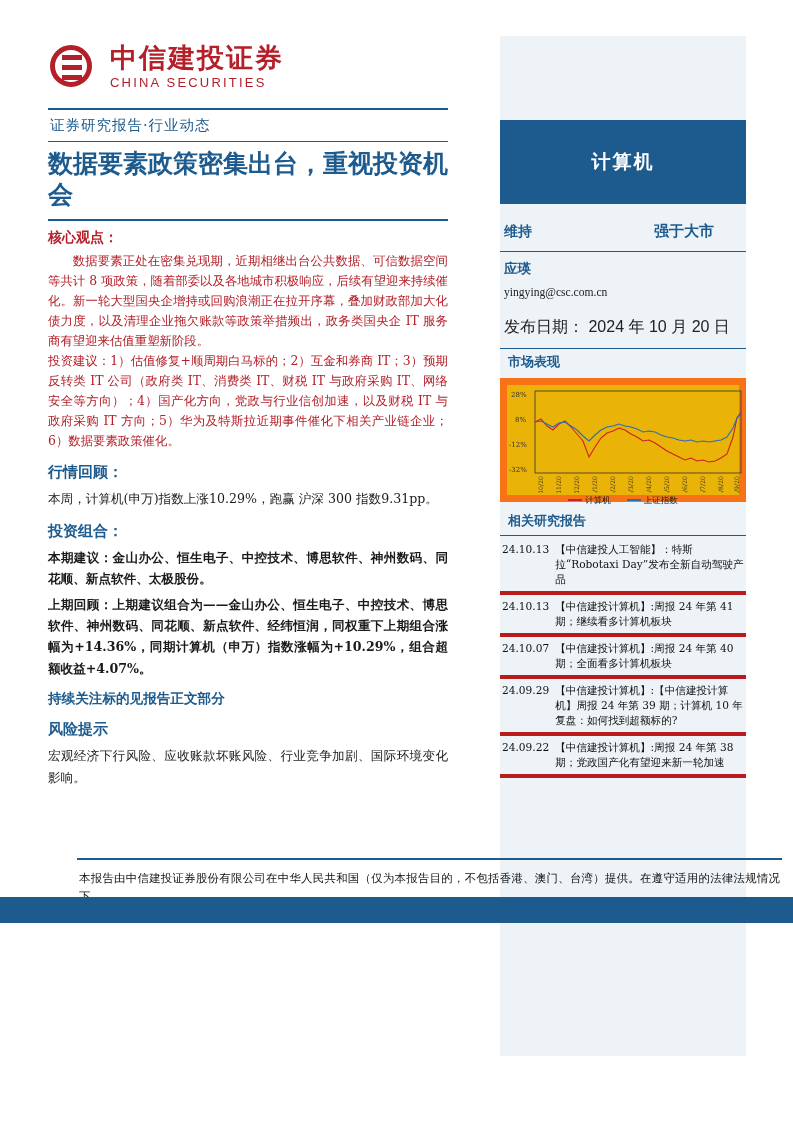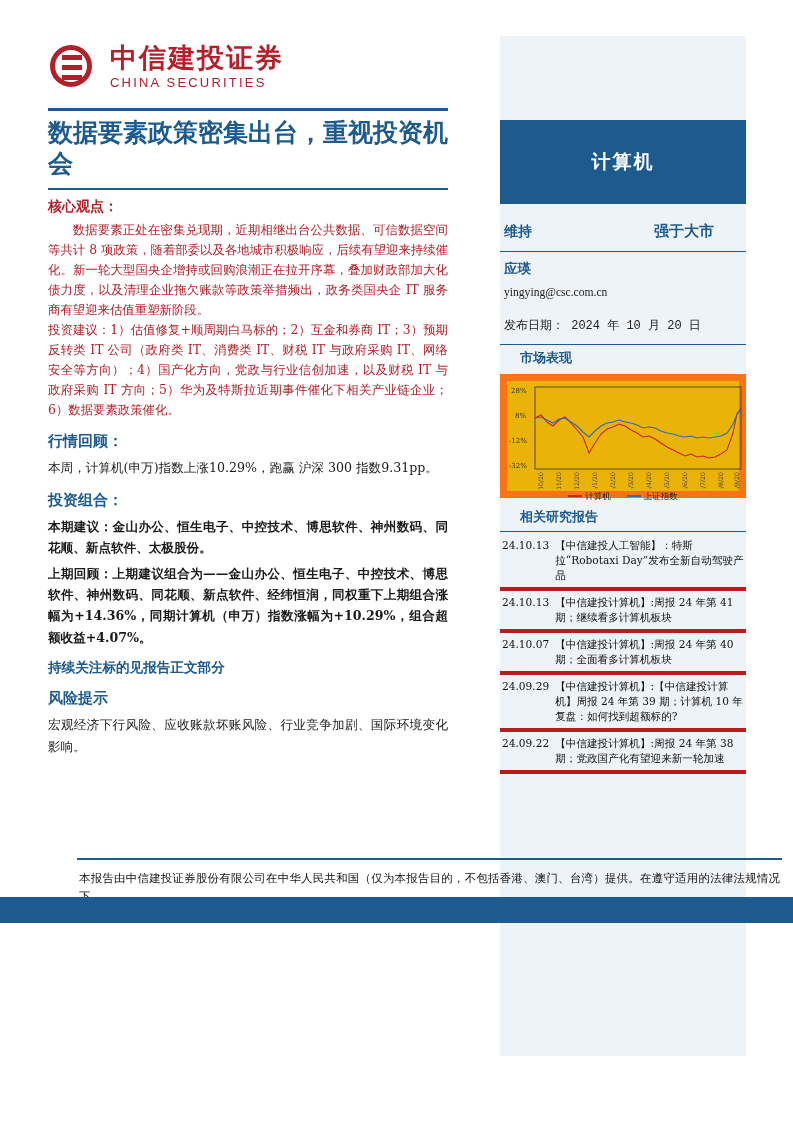"证券研究报告·行业动态" div.kicker { html: none -> <div>证券研究报告·行业动态</div> }
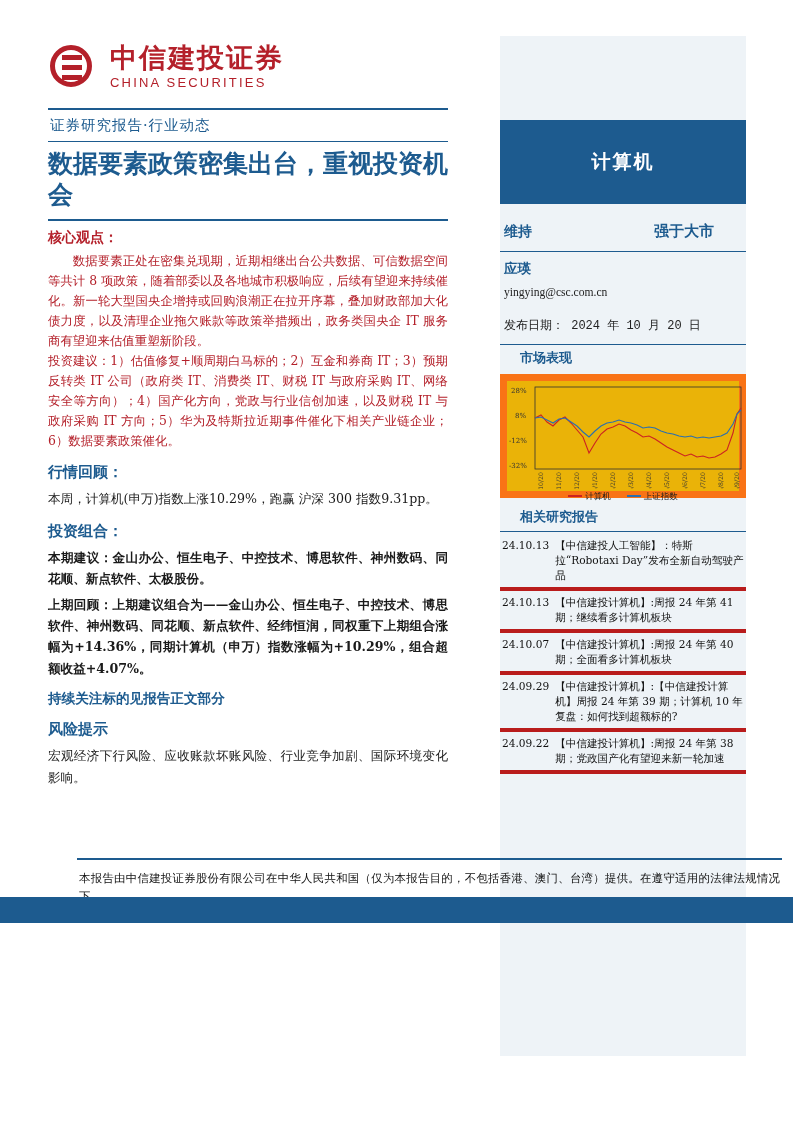"发布日期： 2024 年 10 月" .pub-date { font-family: Liberation Mono, monospace -> Liberation Sans, sans-serif; font-size: 12px -> 16px }
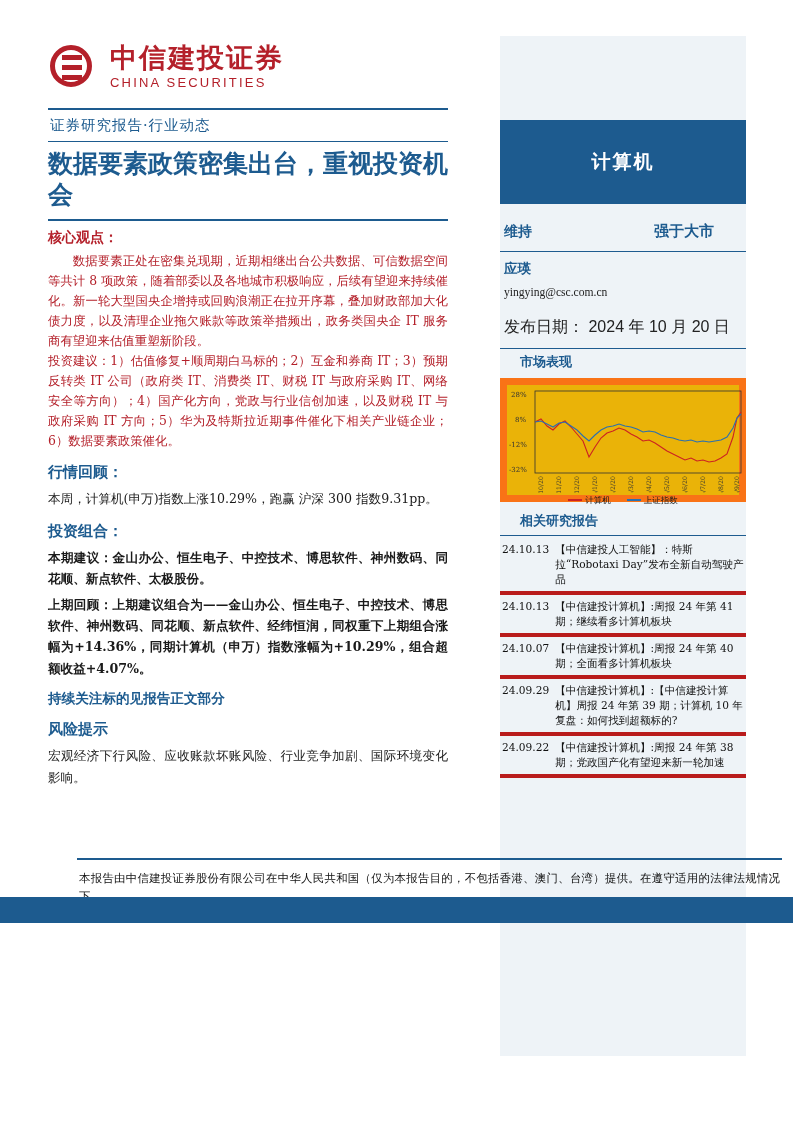"市场表现" .sec-head { padding: 4px 4px 5px 20px -> 4px 4px 5px 8px }
